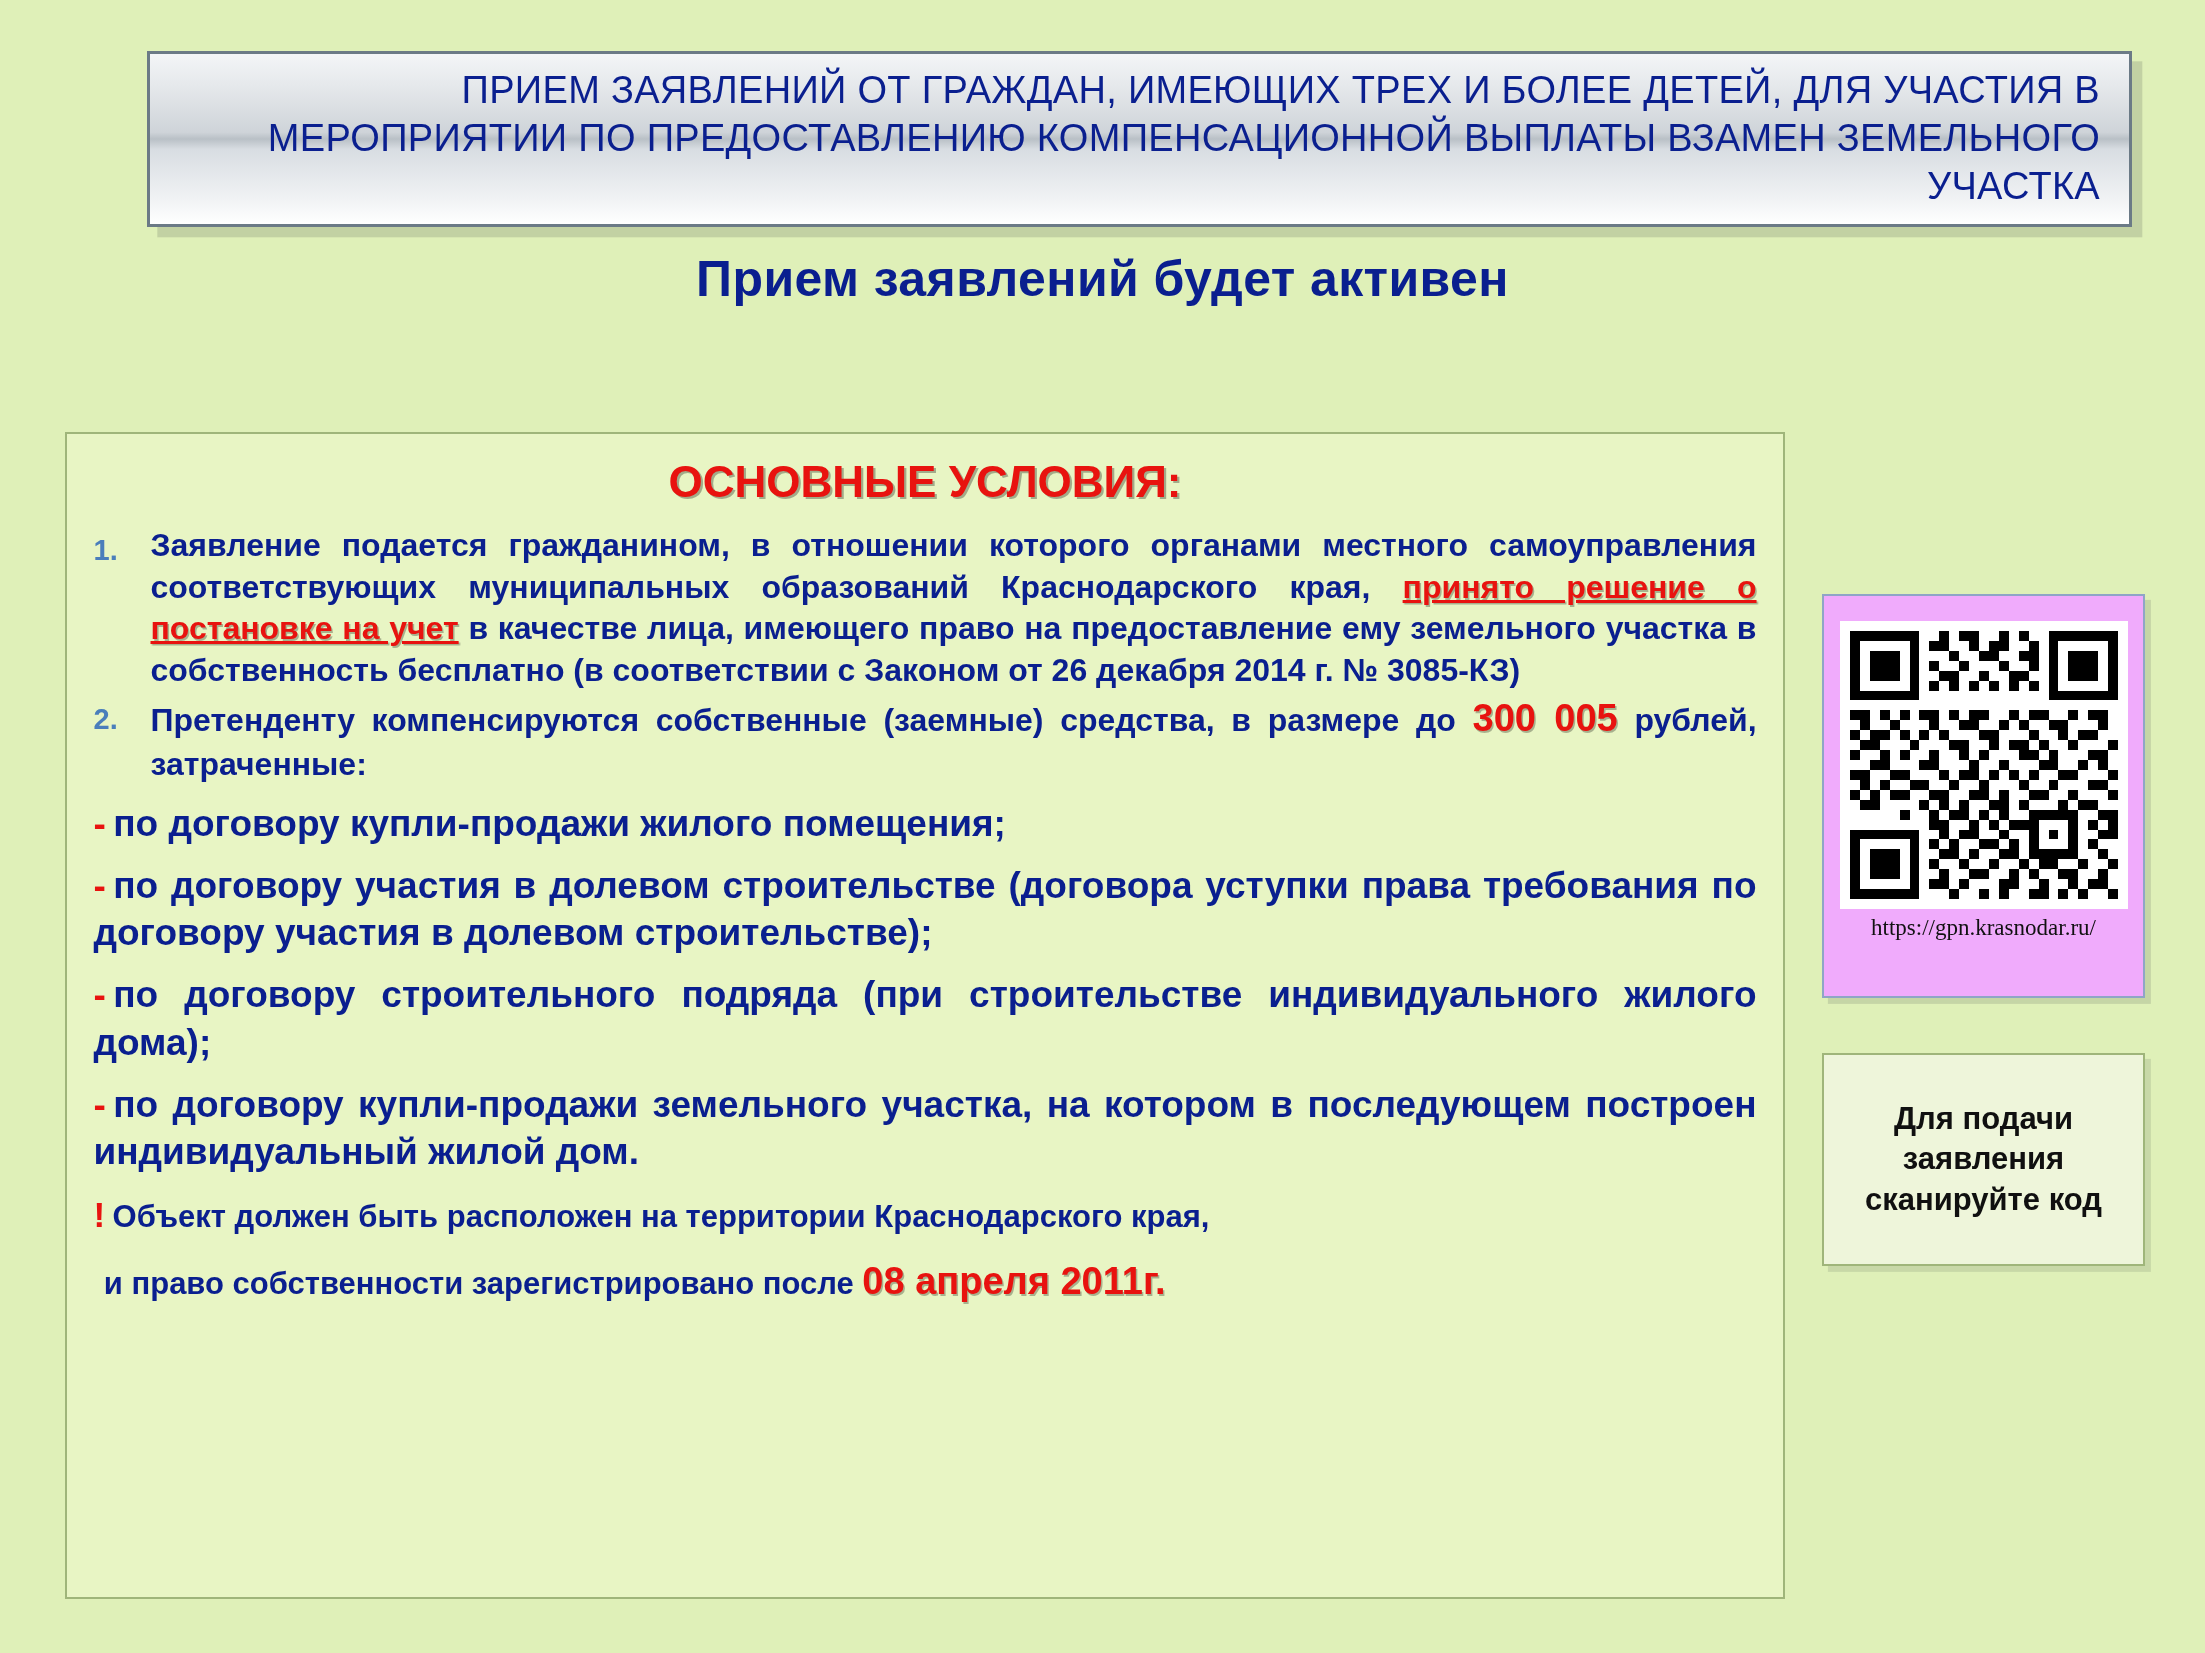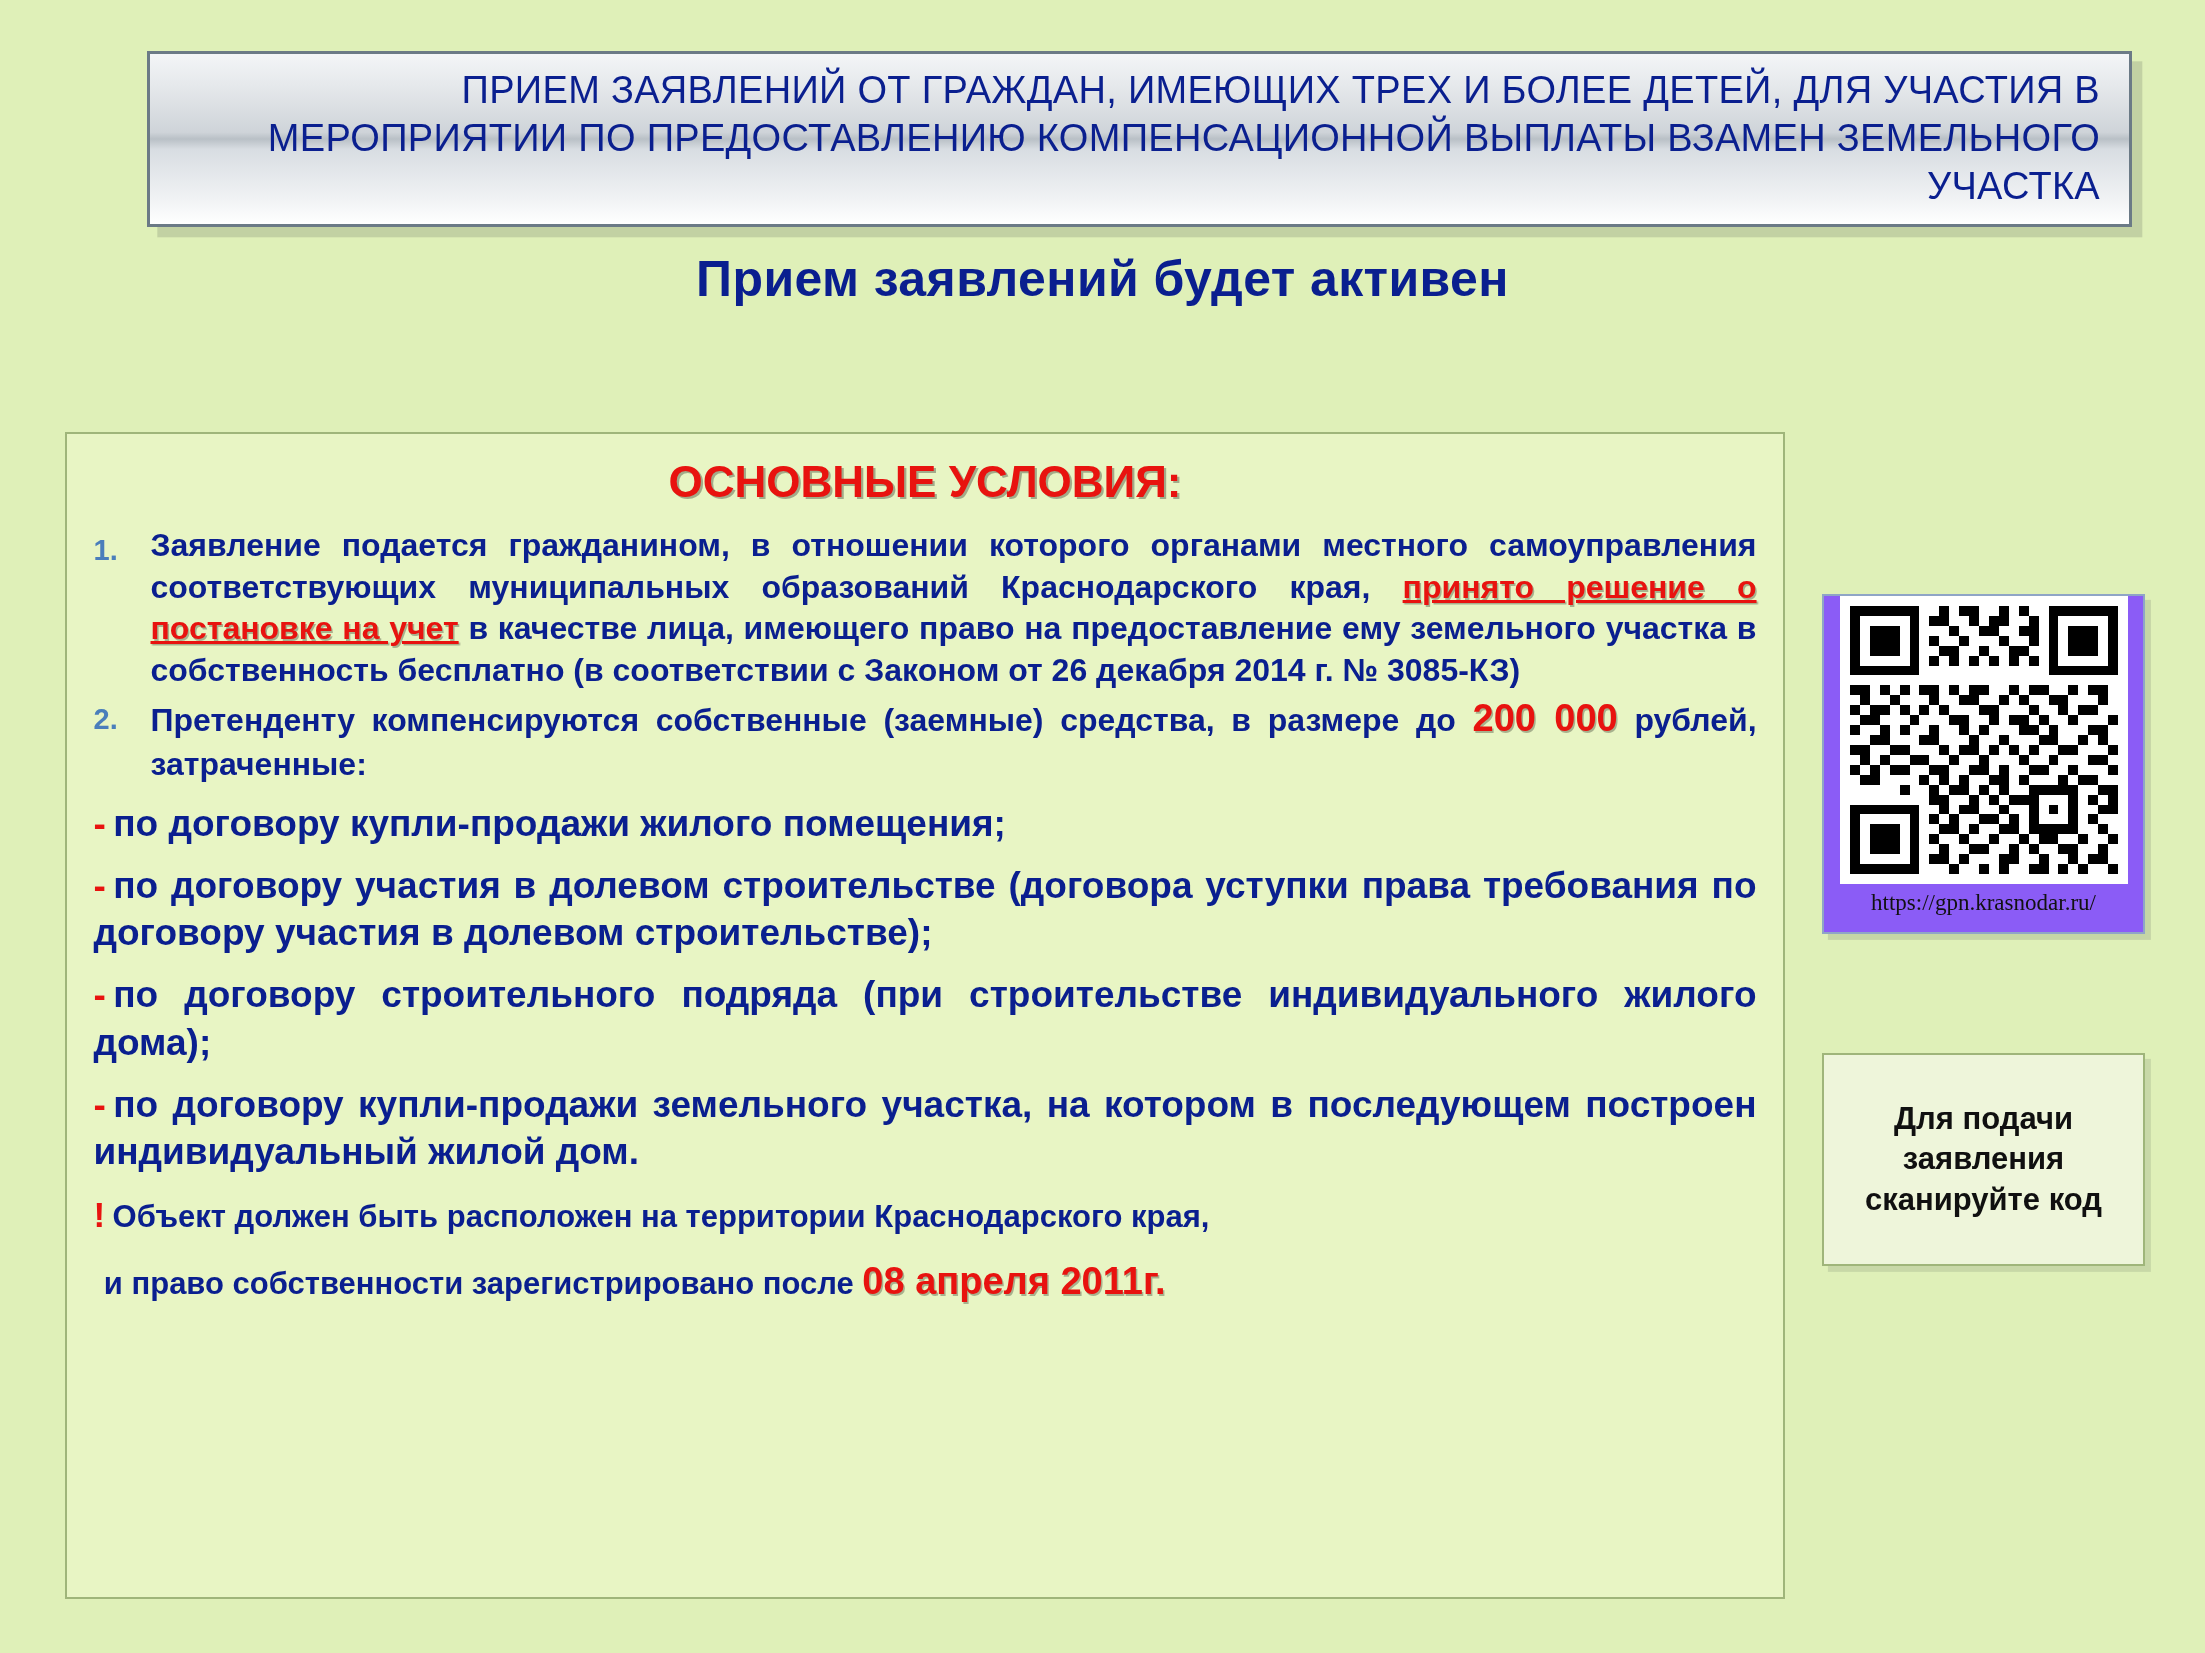"200 000" span.amount { text: 200 000 -> 300 005 }
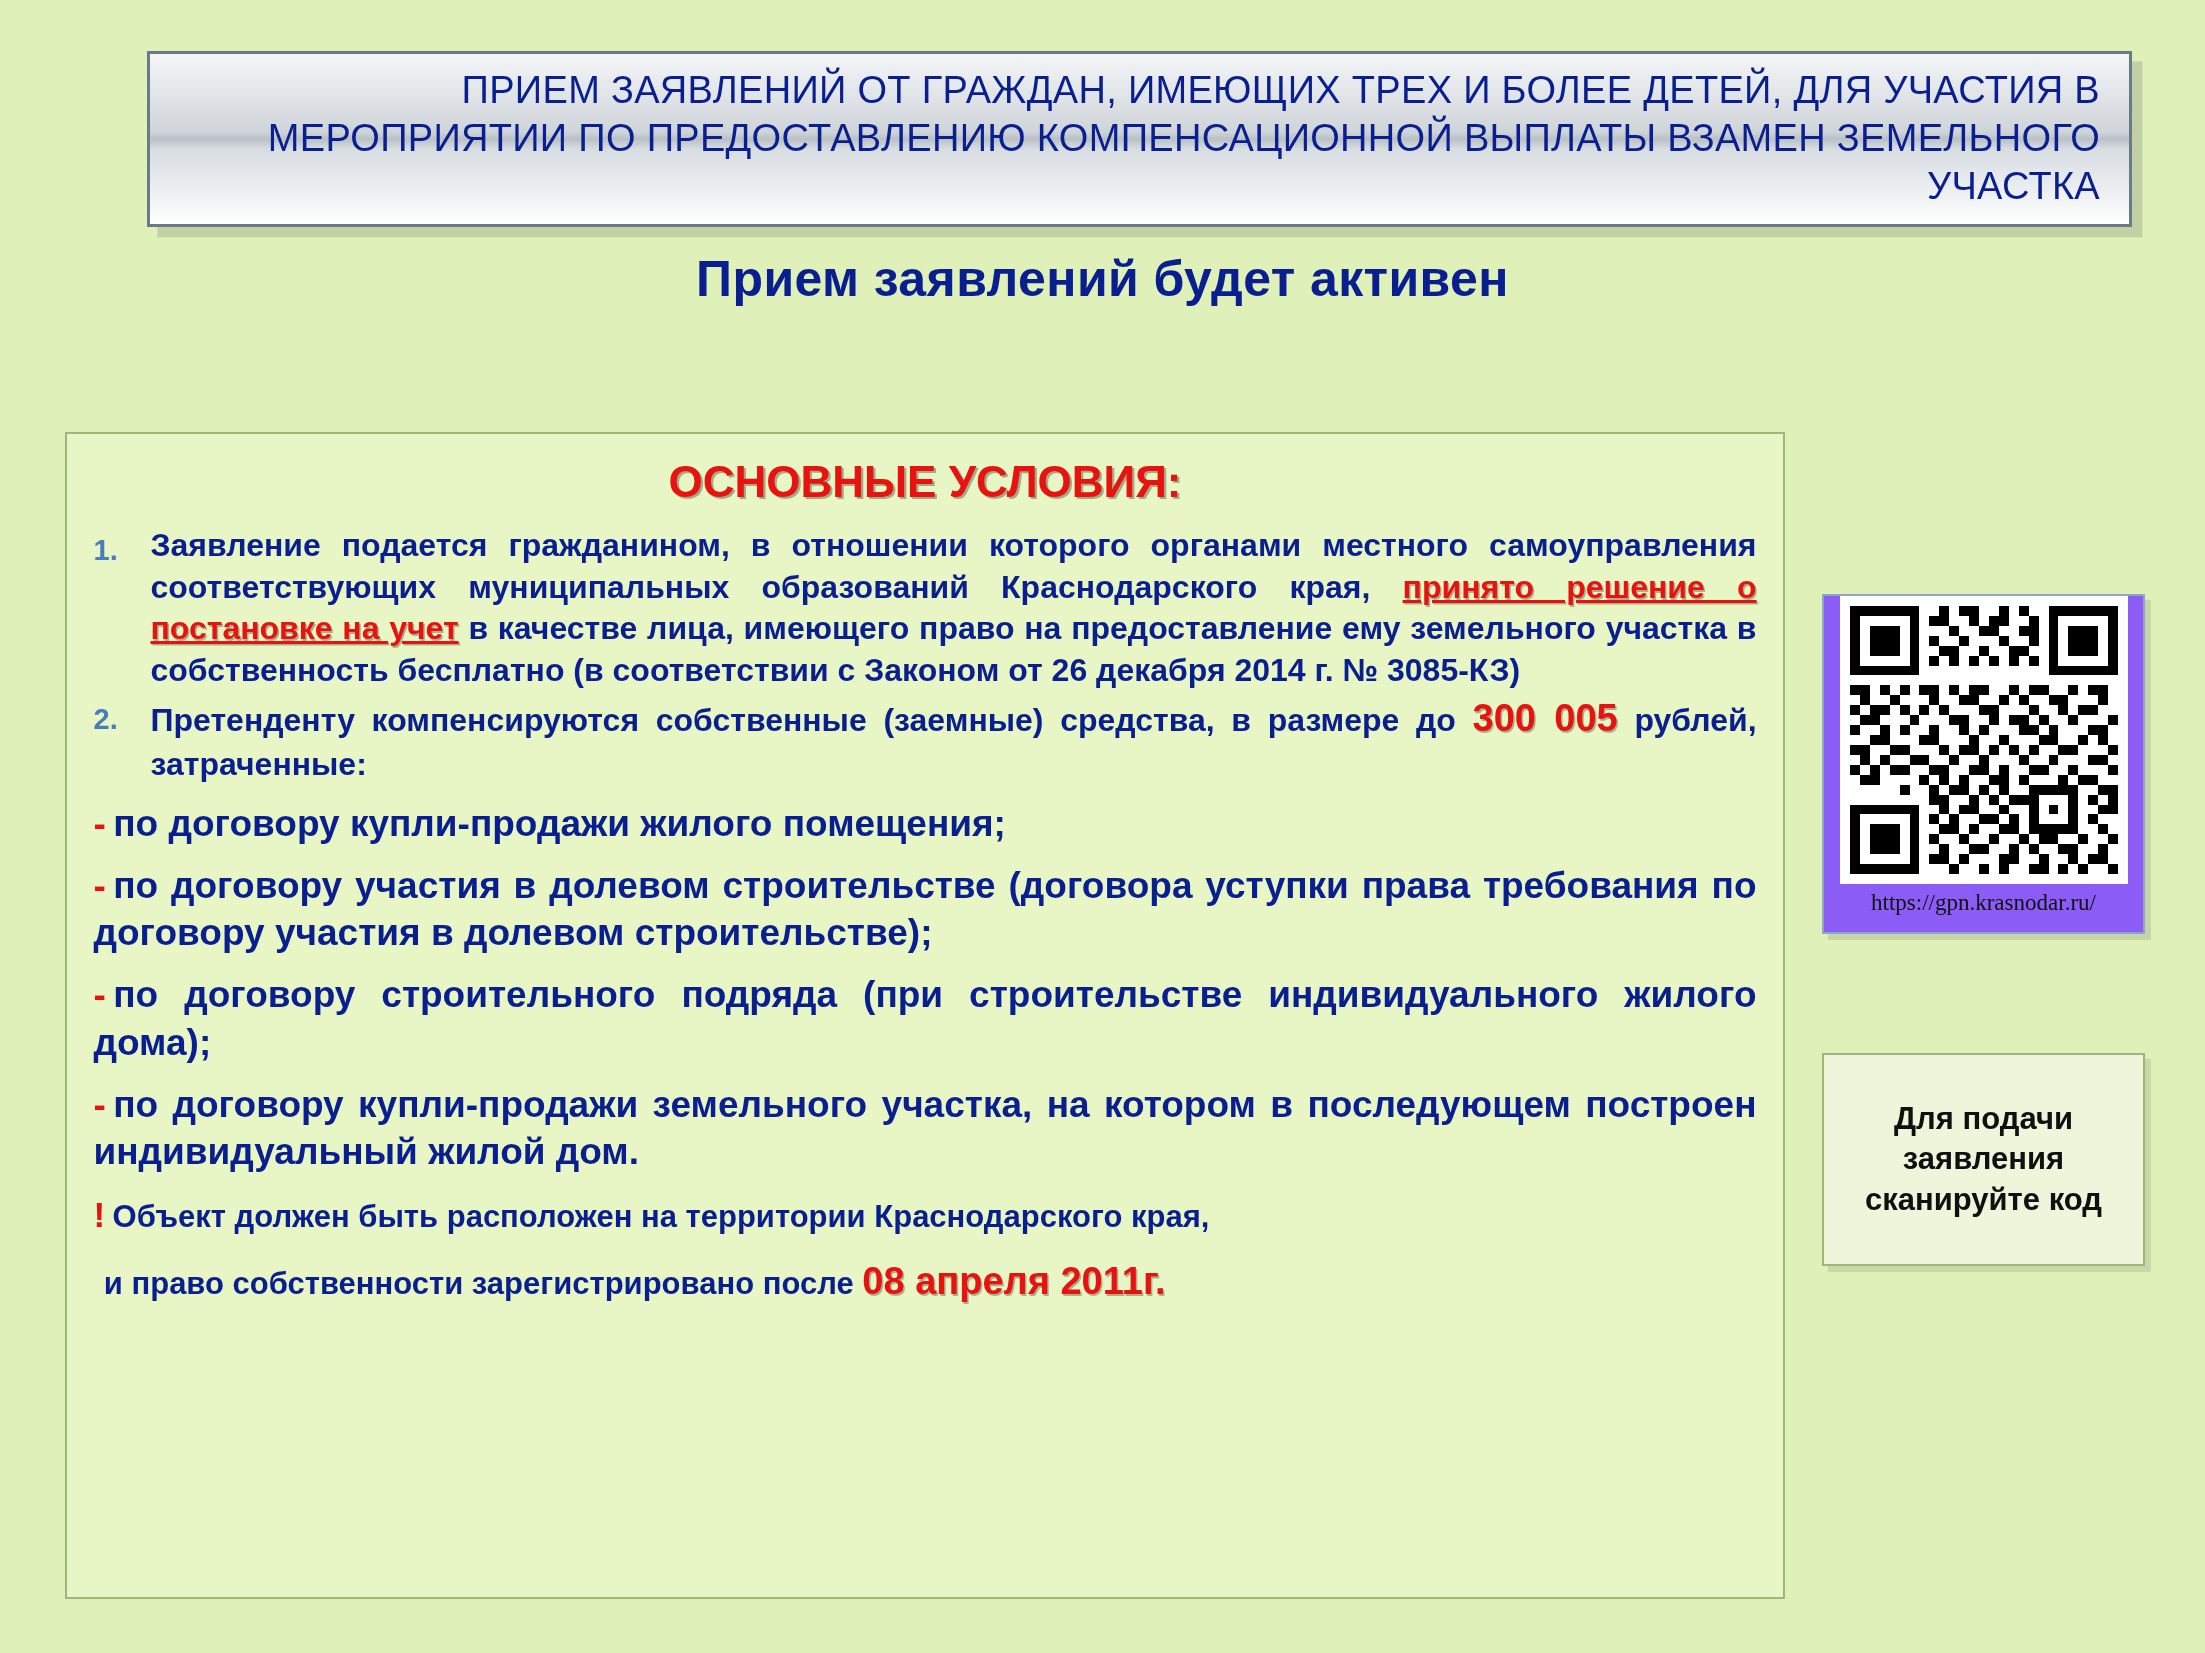"https://gpn.krasnodar.ru/" #qr-card { background: #8b5cf6 -> #f0abfc; height: 340px -> 404px; padding-top: 0 -> 25px }
